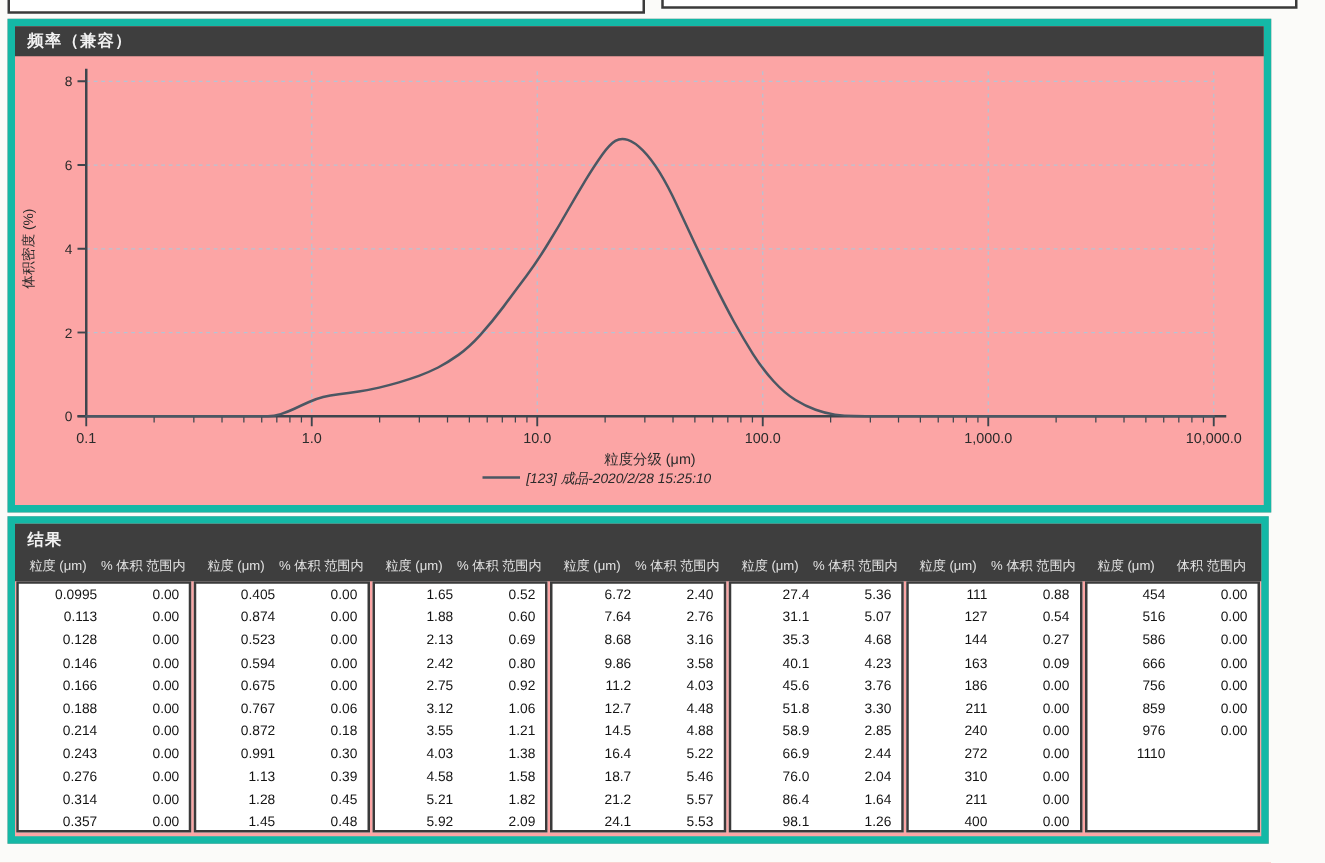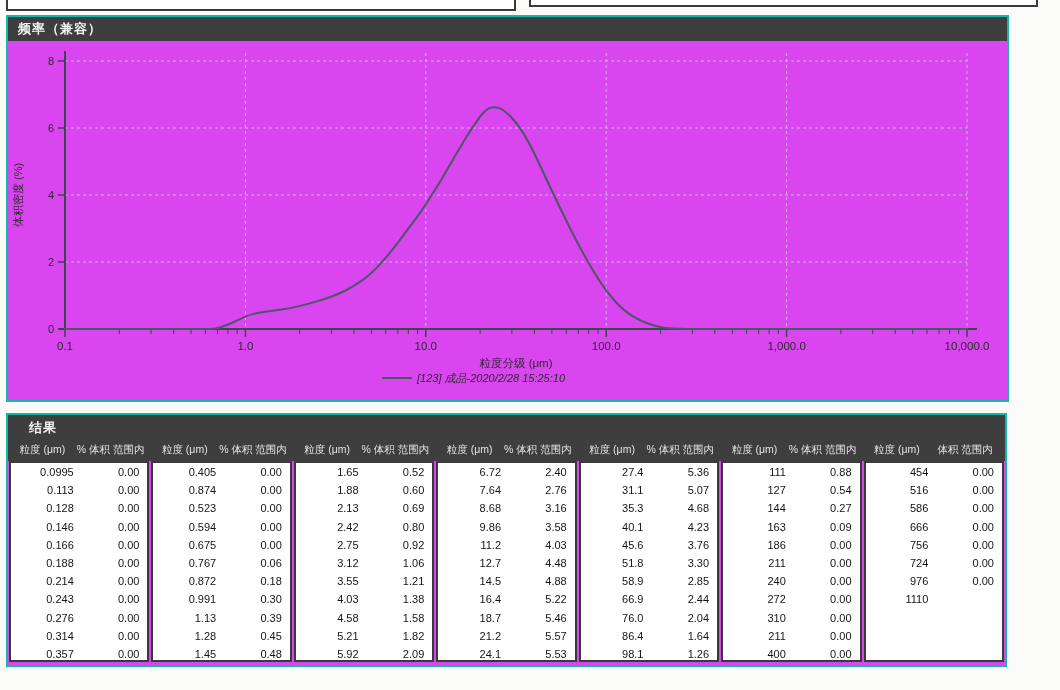"频率（兼容）" .panel { background: #d946ef -> #fca5a5; border: 2px solid #14b8a6 -> 6px solid #14b8a6 }
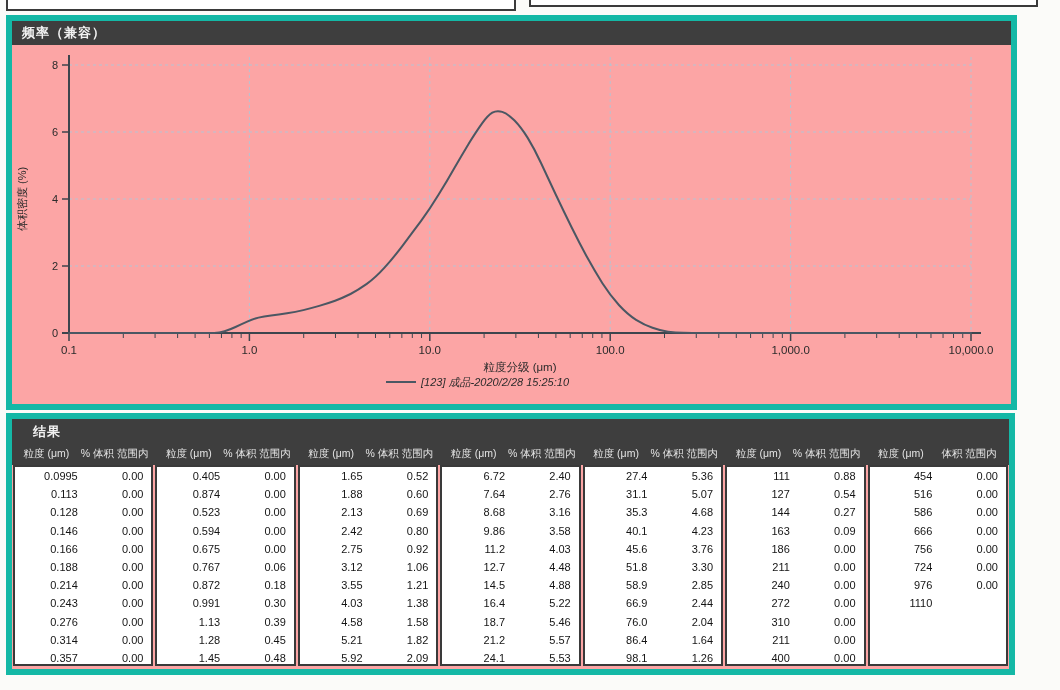"结果" .table-title { margin-left: 11px -> none }
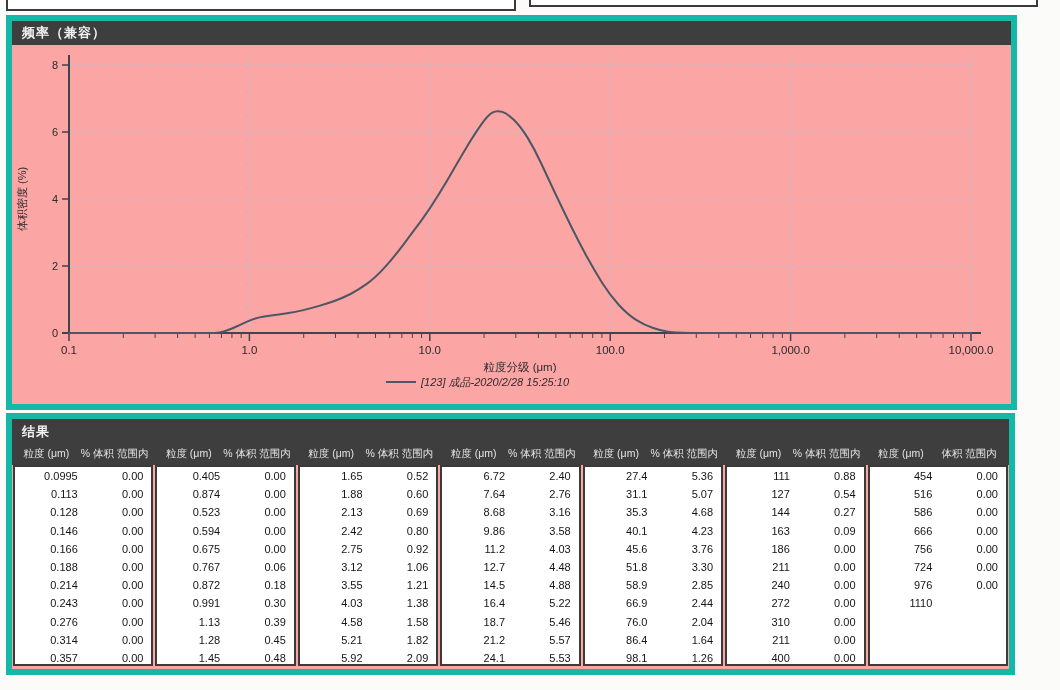"724" span.size { text: 724 -> 859 }
